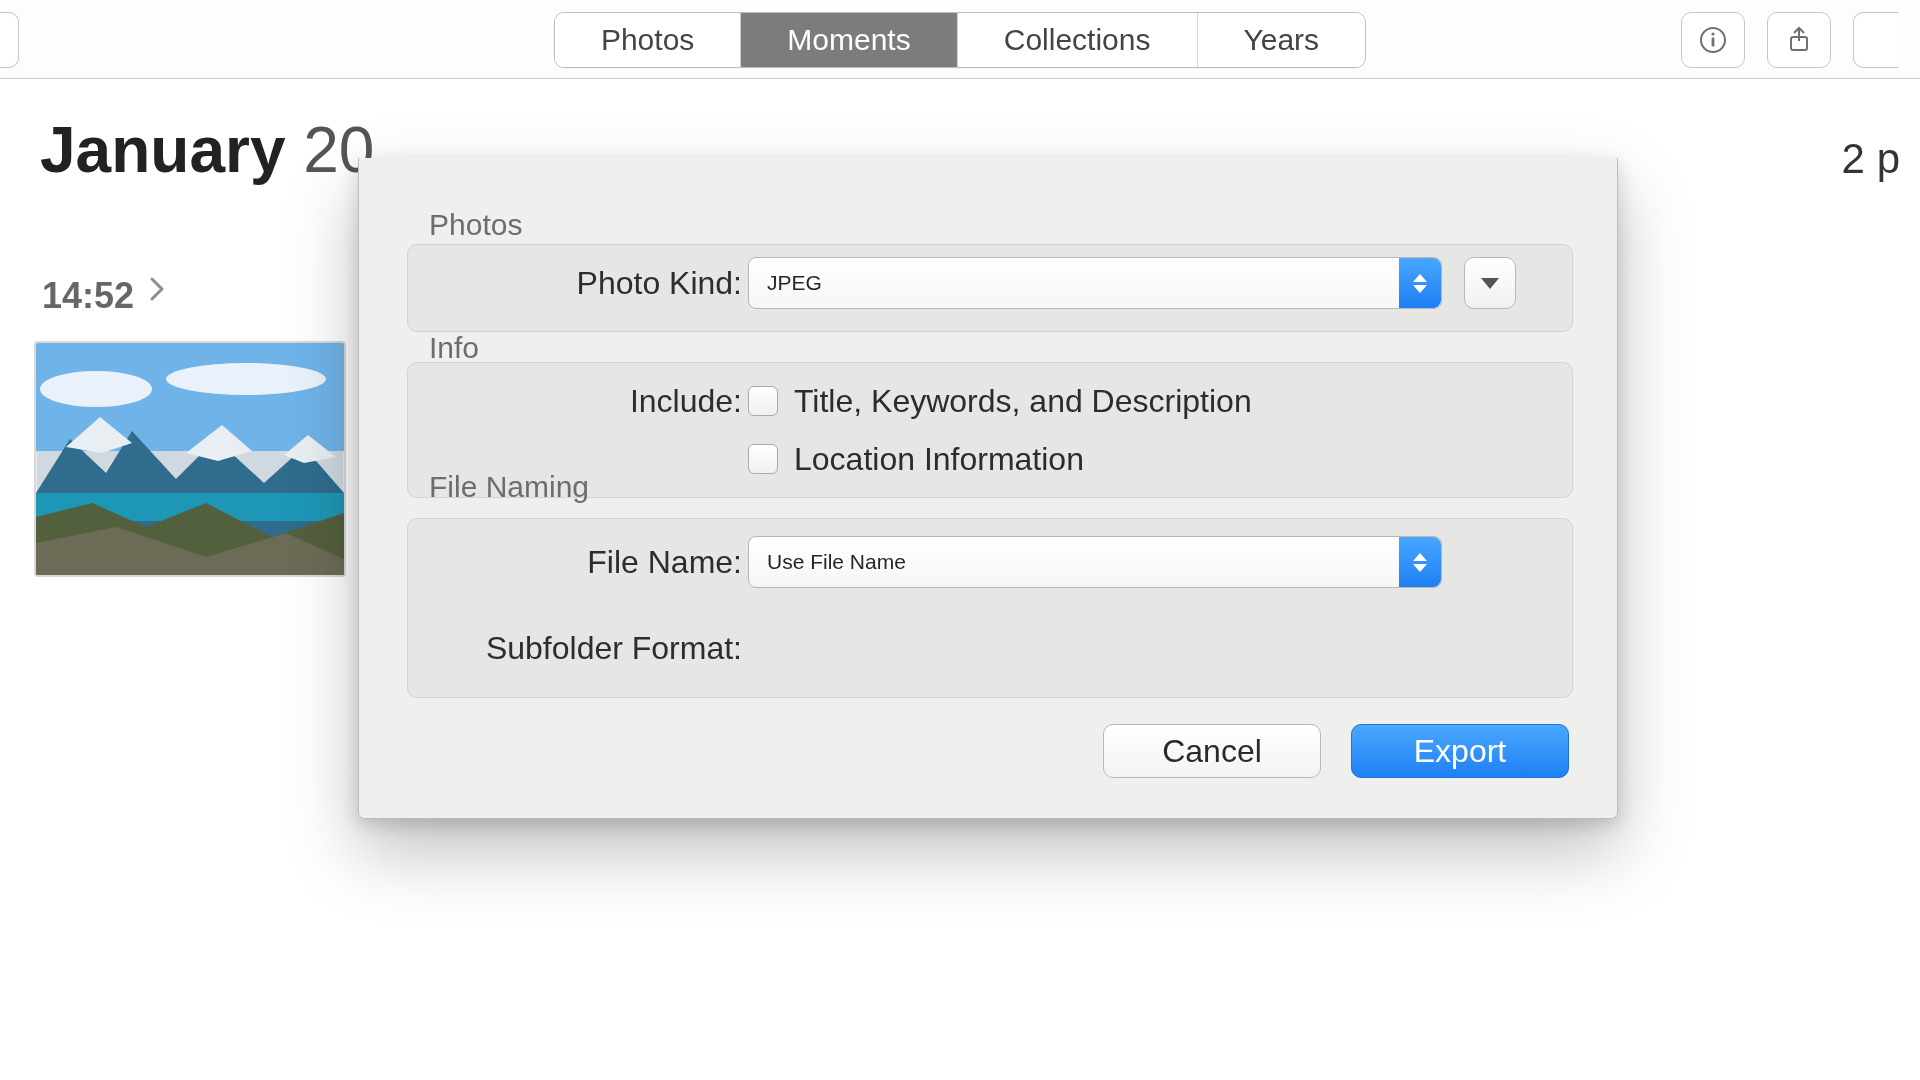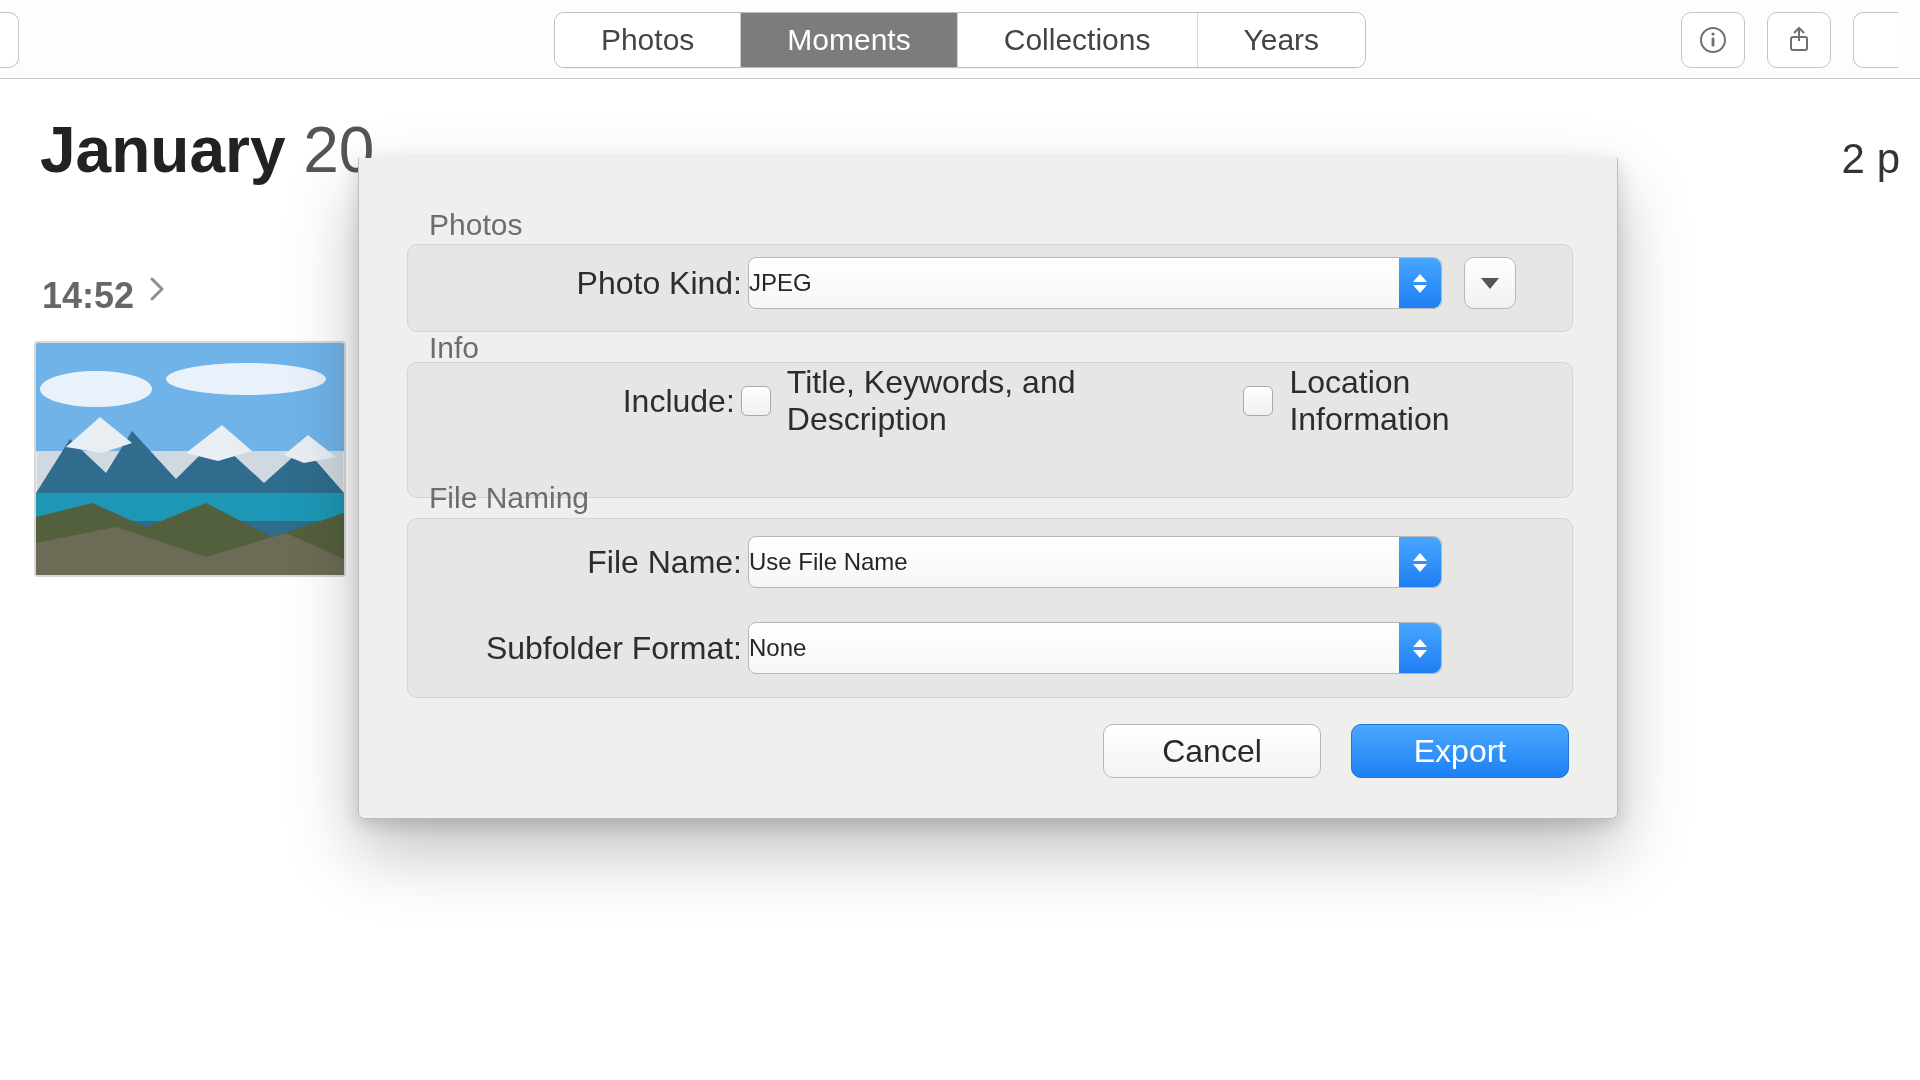"JPEG" .popup span { font-size: 24px -> 21px; padding-left: 0 -> 18px }
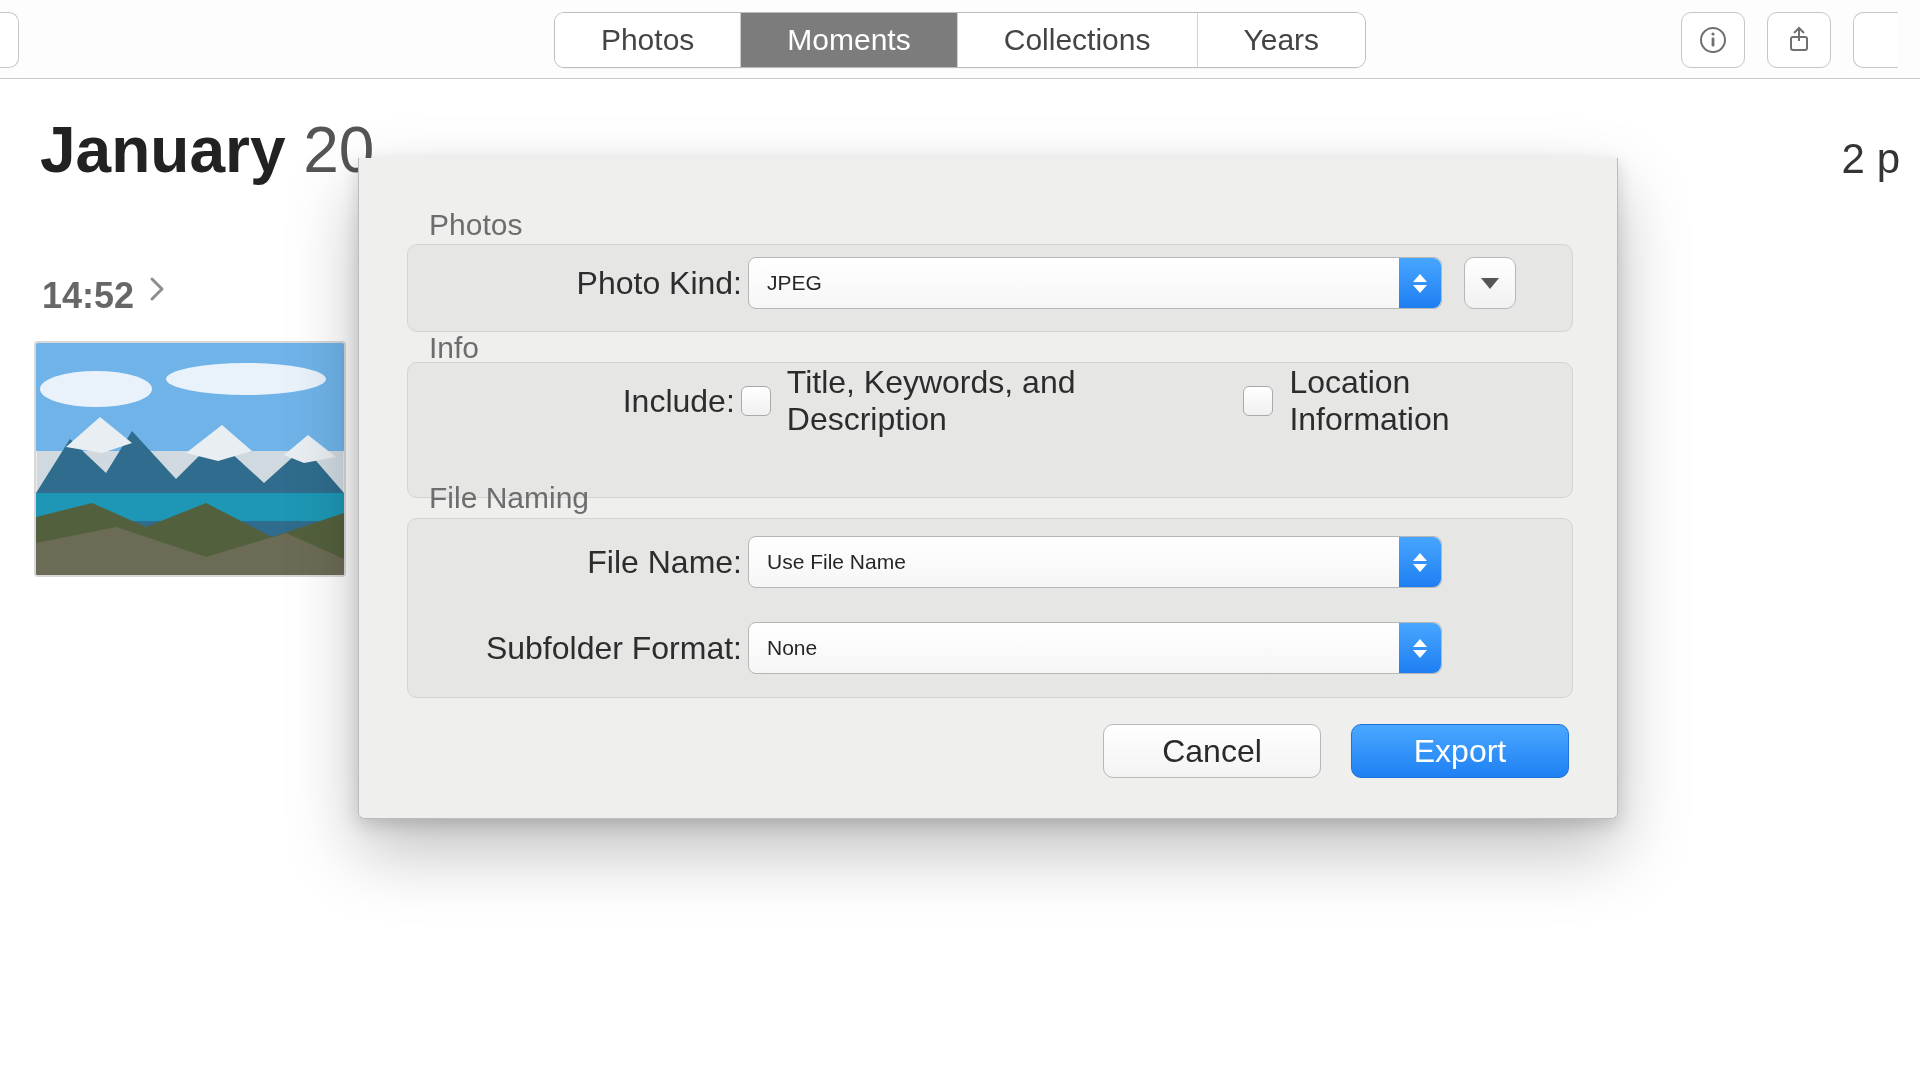"Title, Keywords, and Description" div { flex-direction: row -> column }
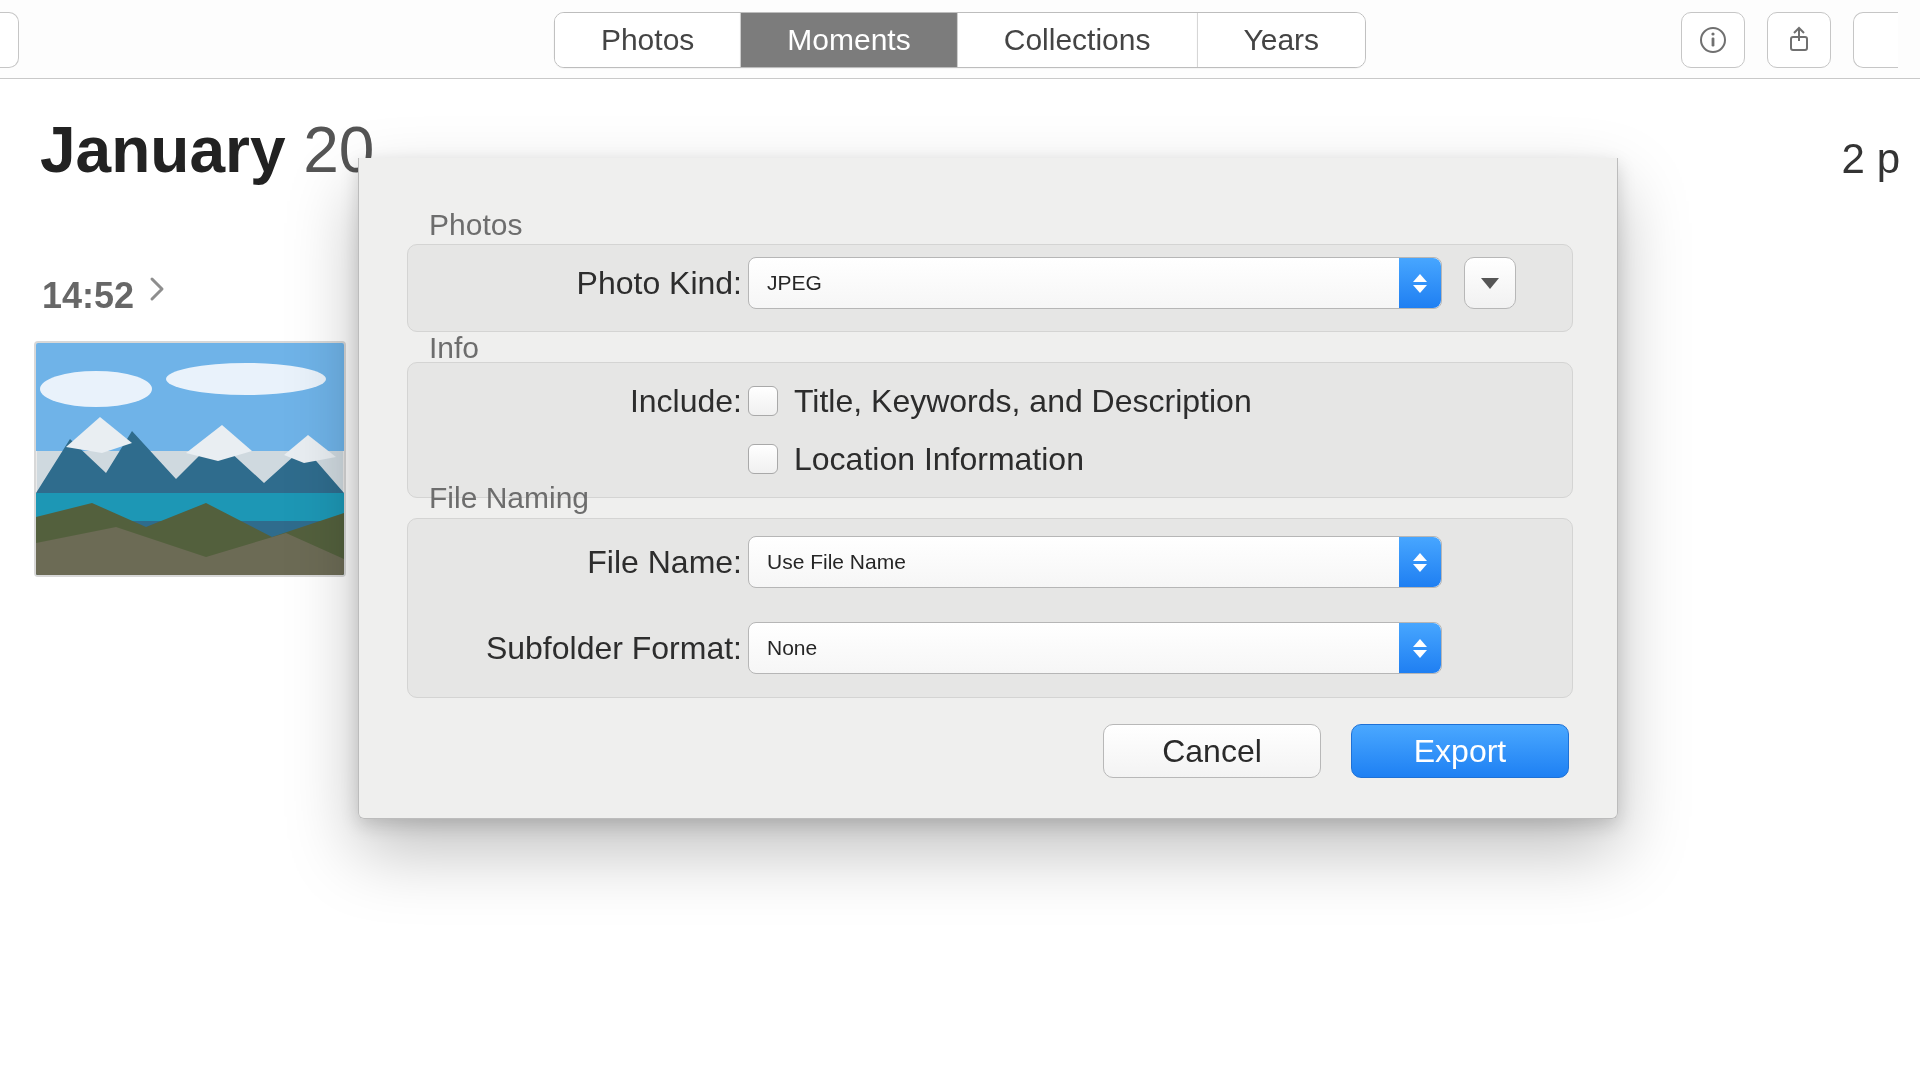"File Naming" .sL-naming { top: 323px -> 312px }
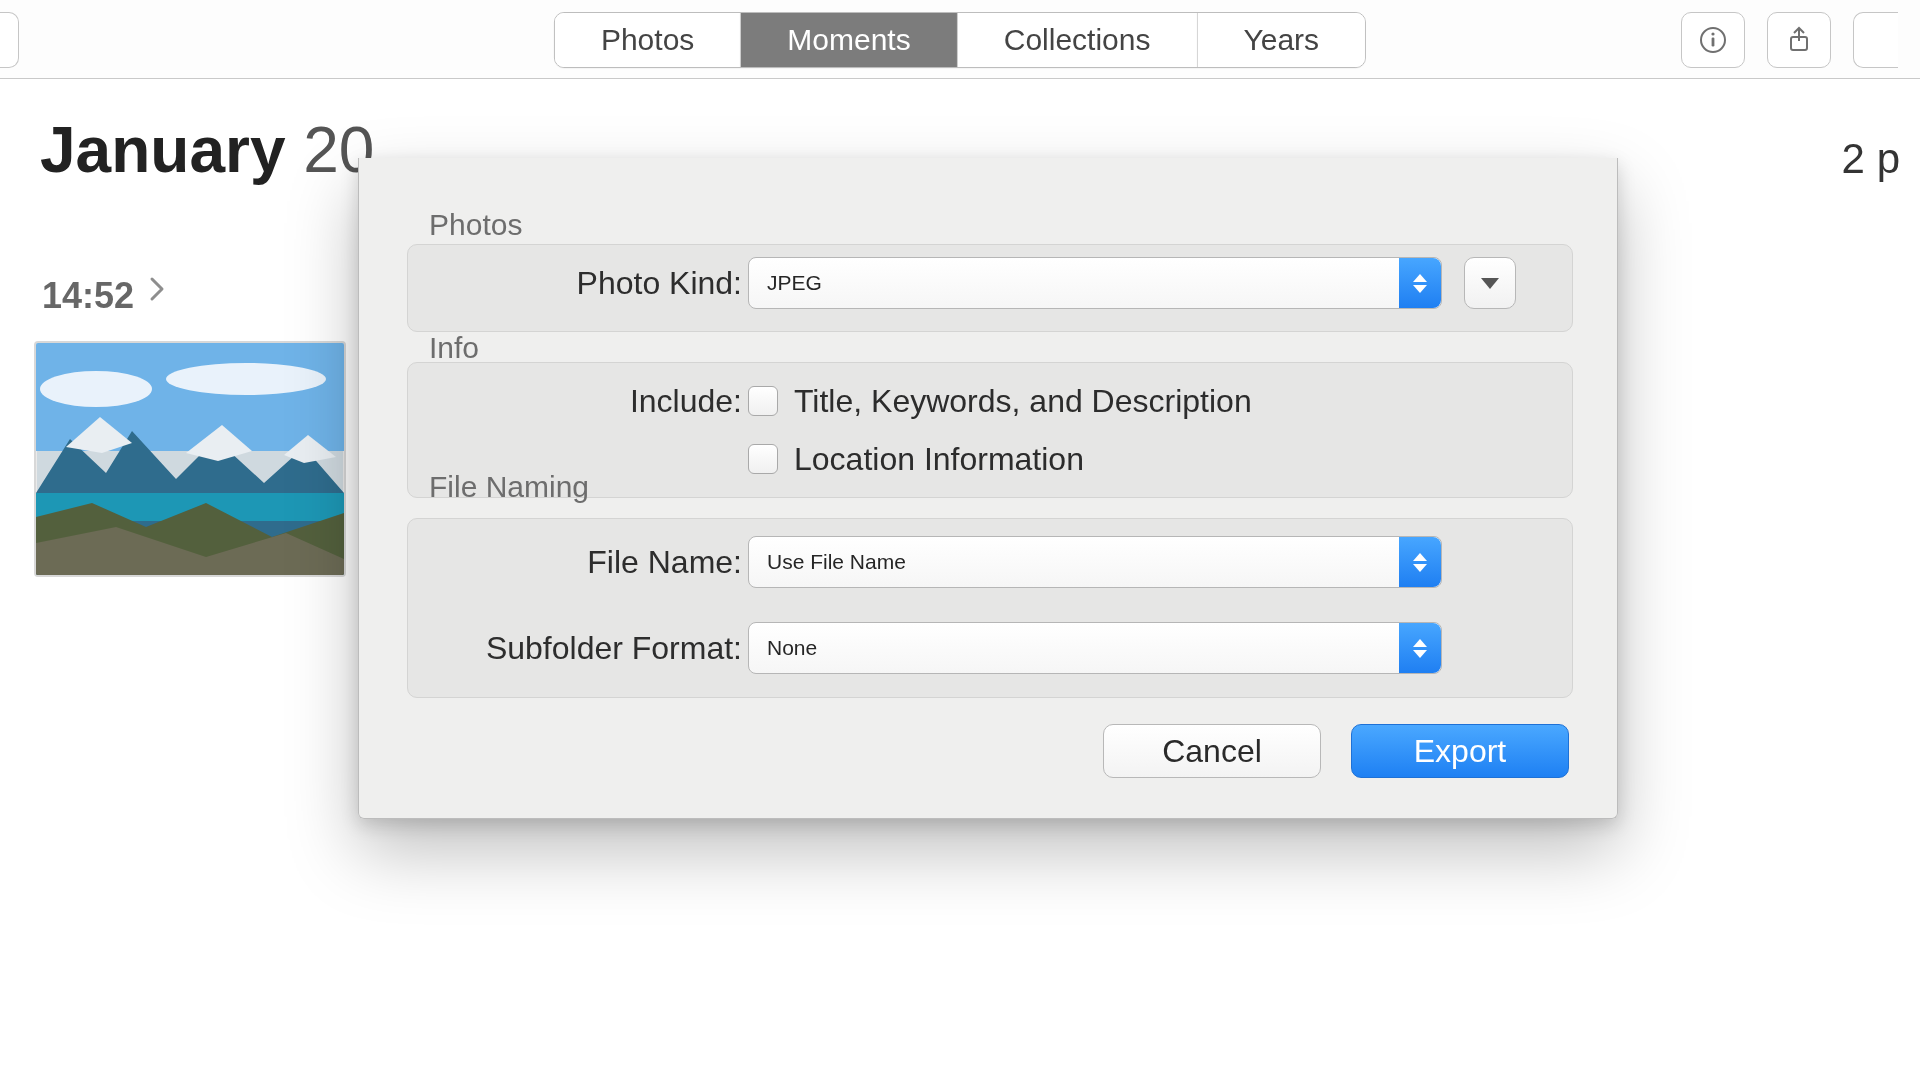"None" div.popup { html: <div> <span>None</span> <div></div> </div> -> none }
